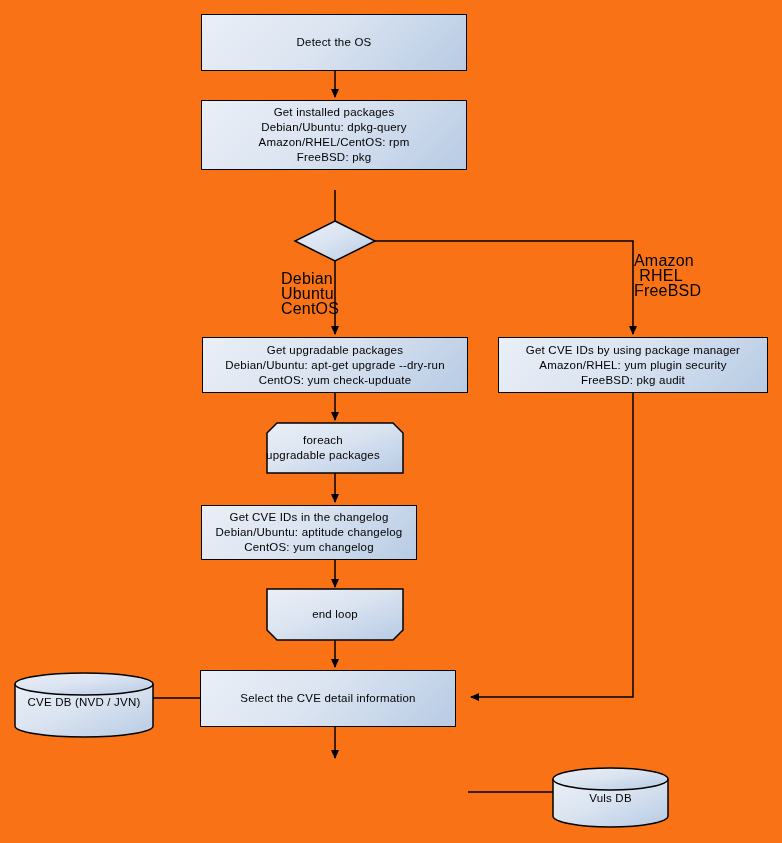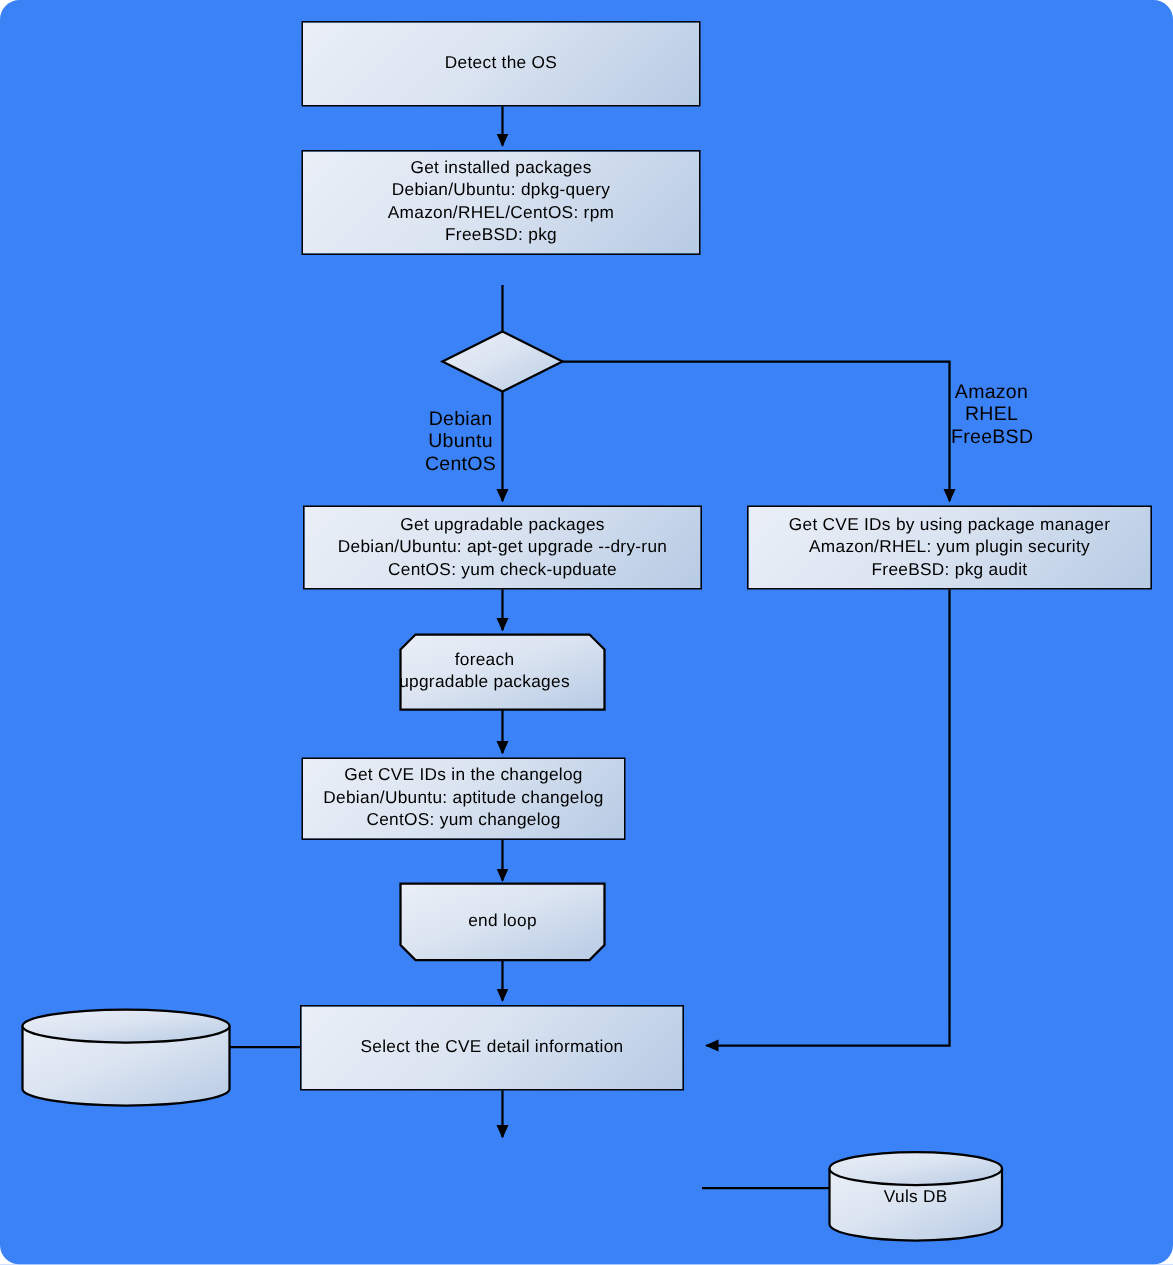"Detect the OS" #canvas { background: #3b82f6 -> #f97316; border-radius: 13px -> none }
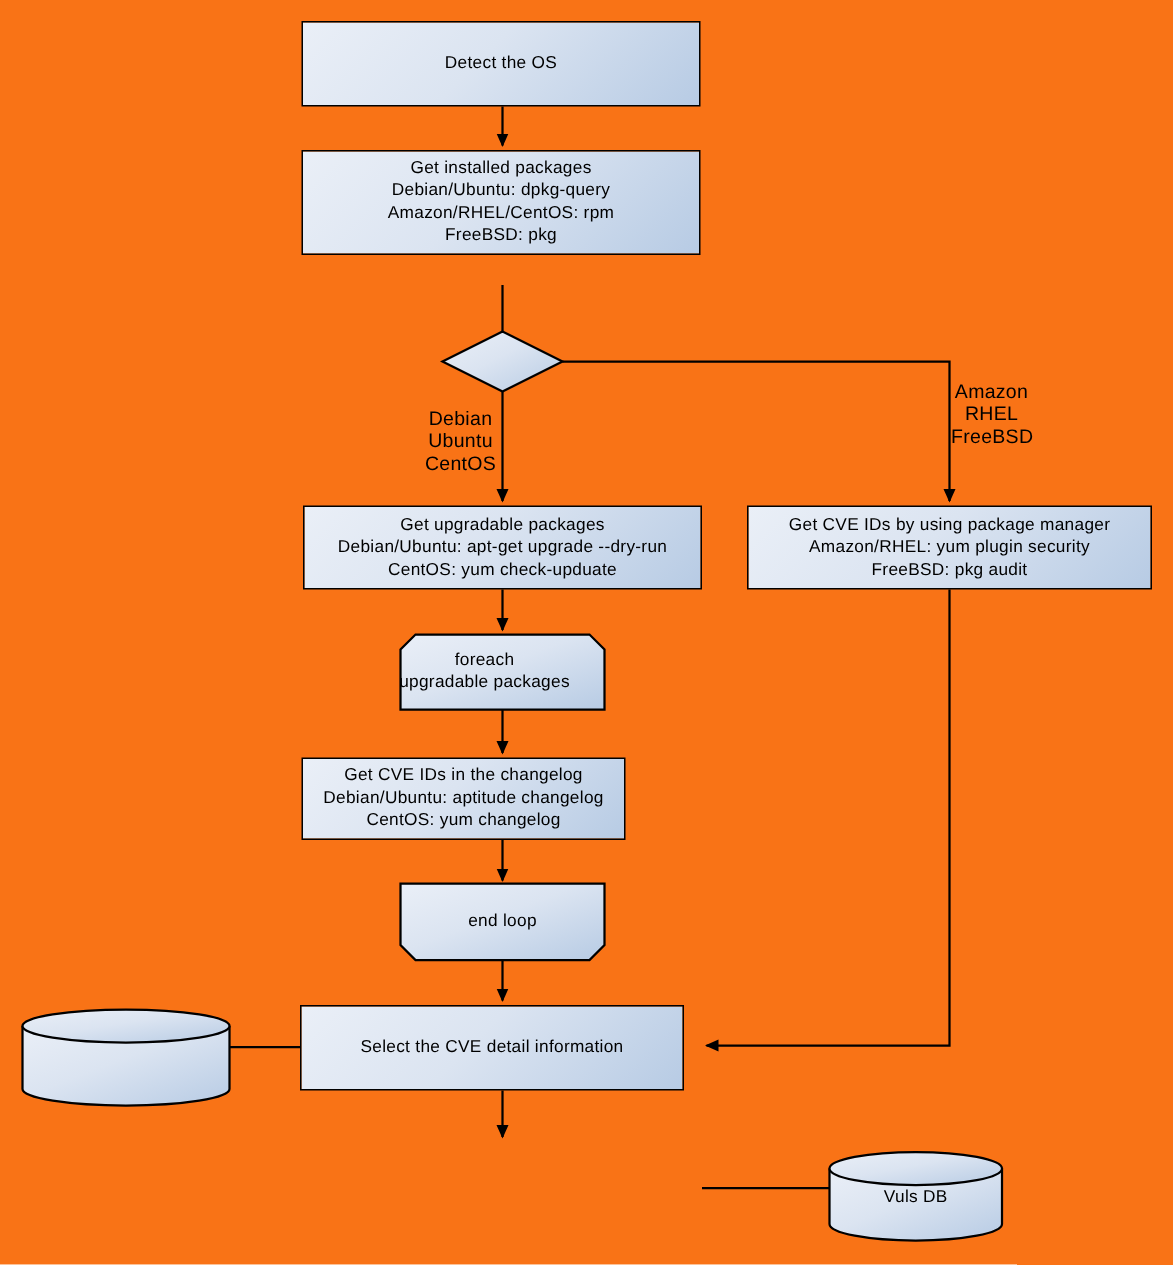"Amazon" .edge-label { font-size: 13px -> 16px }
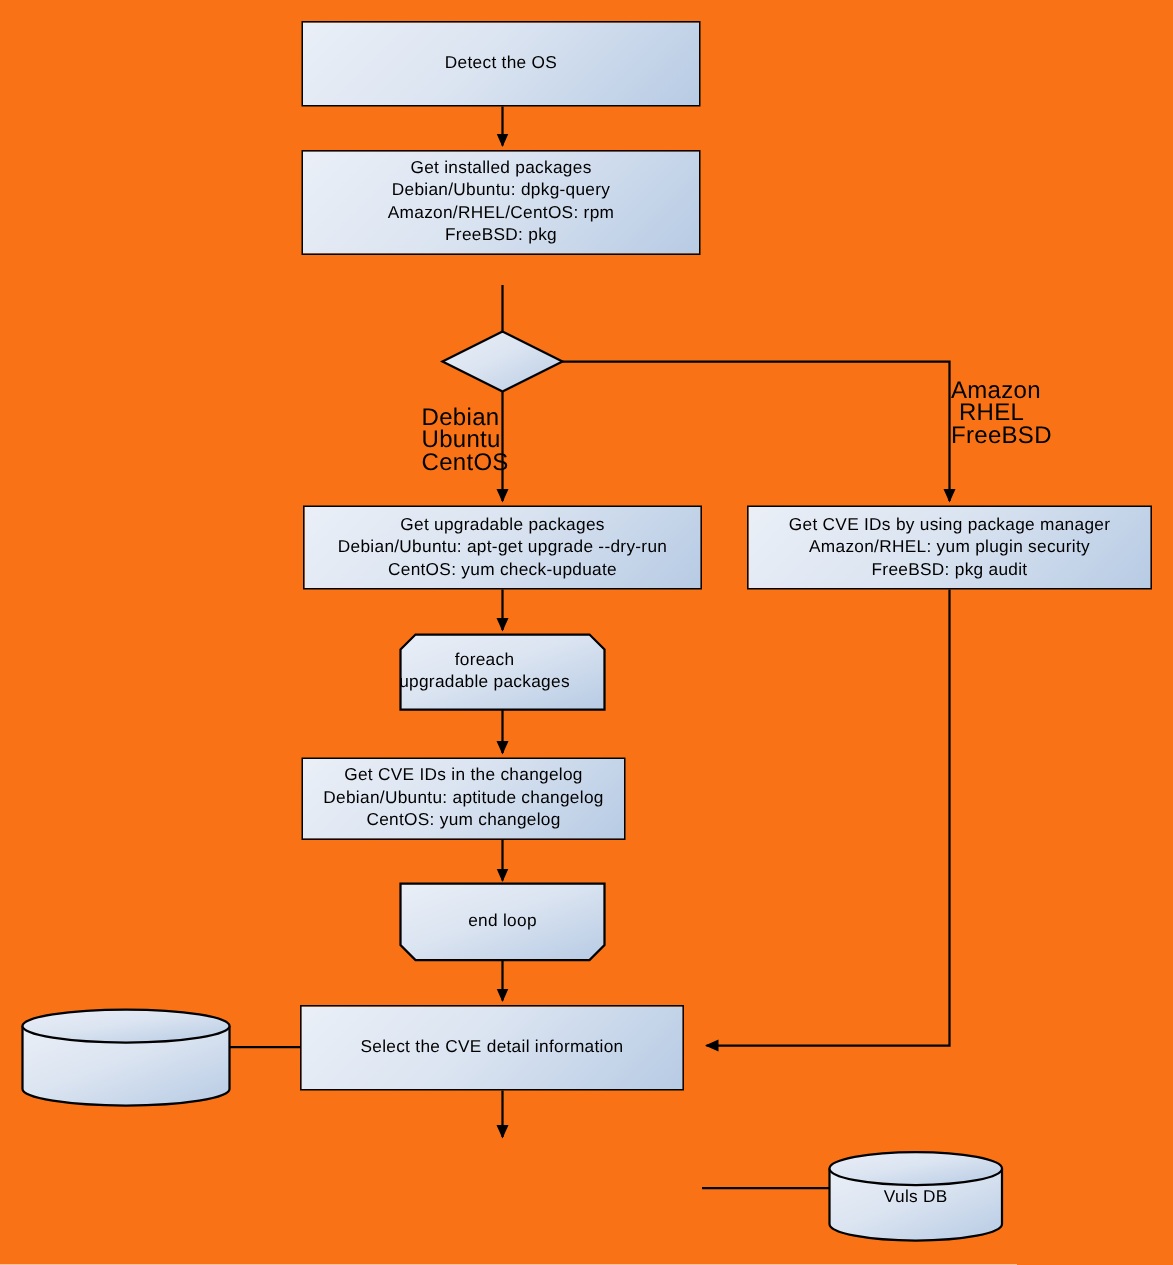"CVE DB (NVD / JVN)" div.overlay { html: none -> <div> <div> <span>CVE DB (NVD / JVN)</span> </div> </div> }
